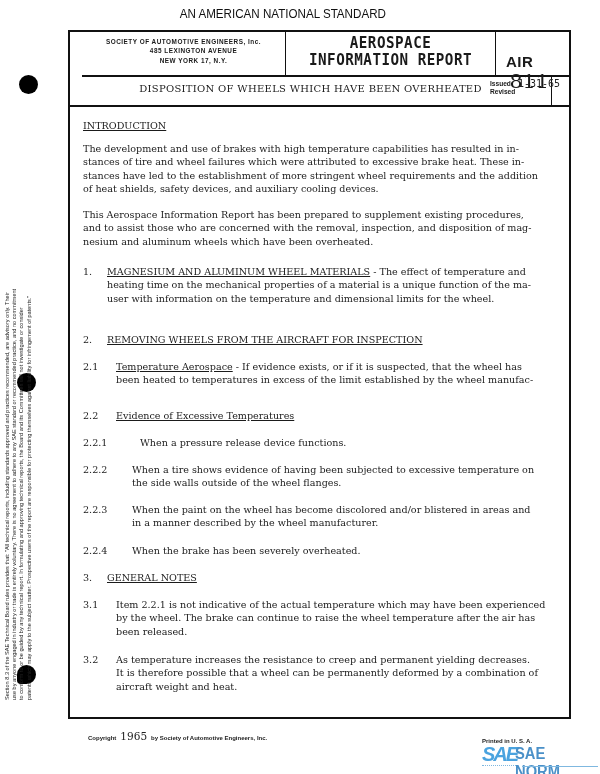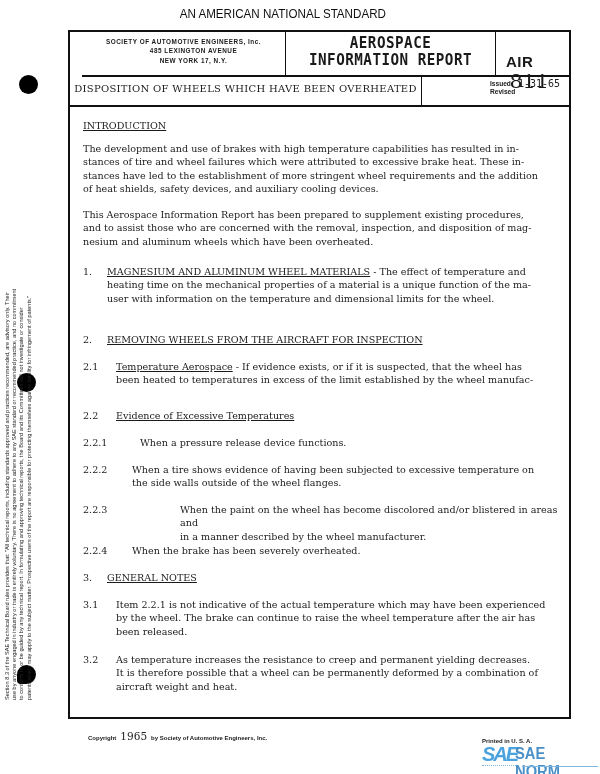"DISPOSITION OF WHEELS WHICH HAVE" .c-subject { width: 352px -> 482px }
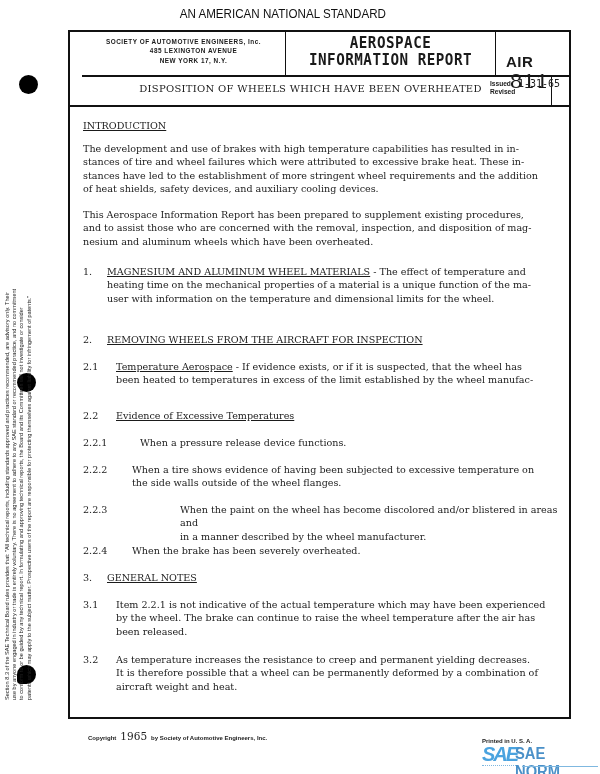"When the paint on the" div.txt { margin-left: 48px -> none }
